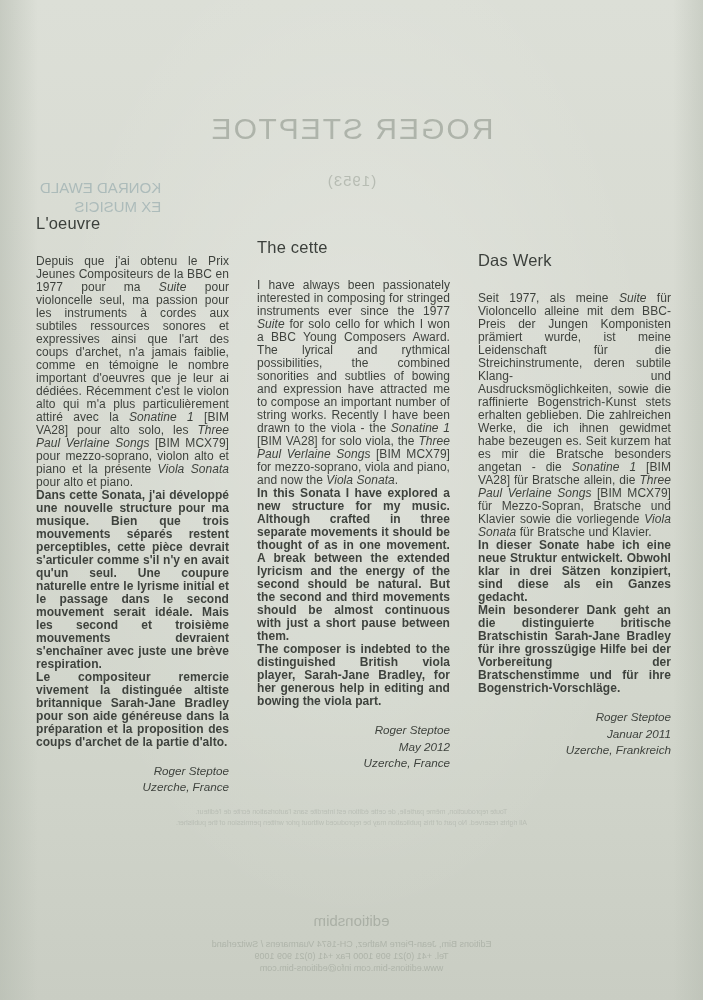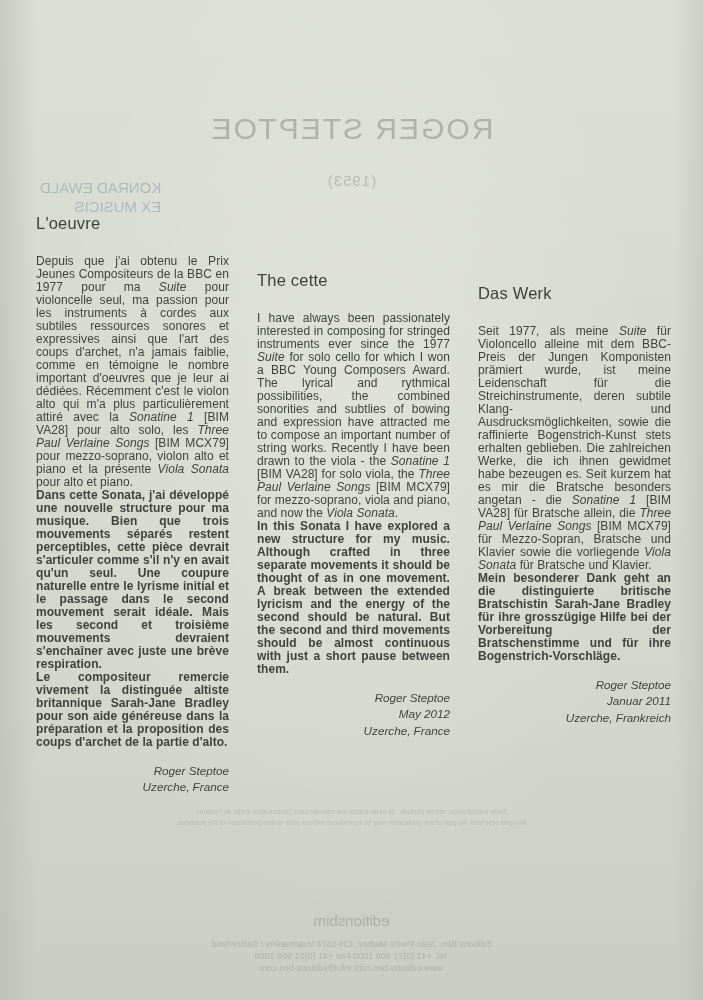"In dieser Sonate habe ich" p { html: none -> <p>In dieser Sonate habe ich eine neue Struktur entwickelt. Obwohl klar in drei Sätzen konzipiert, sind diese als ein Ganzes gedacht.</p> }
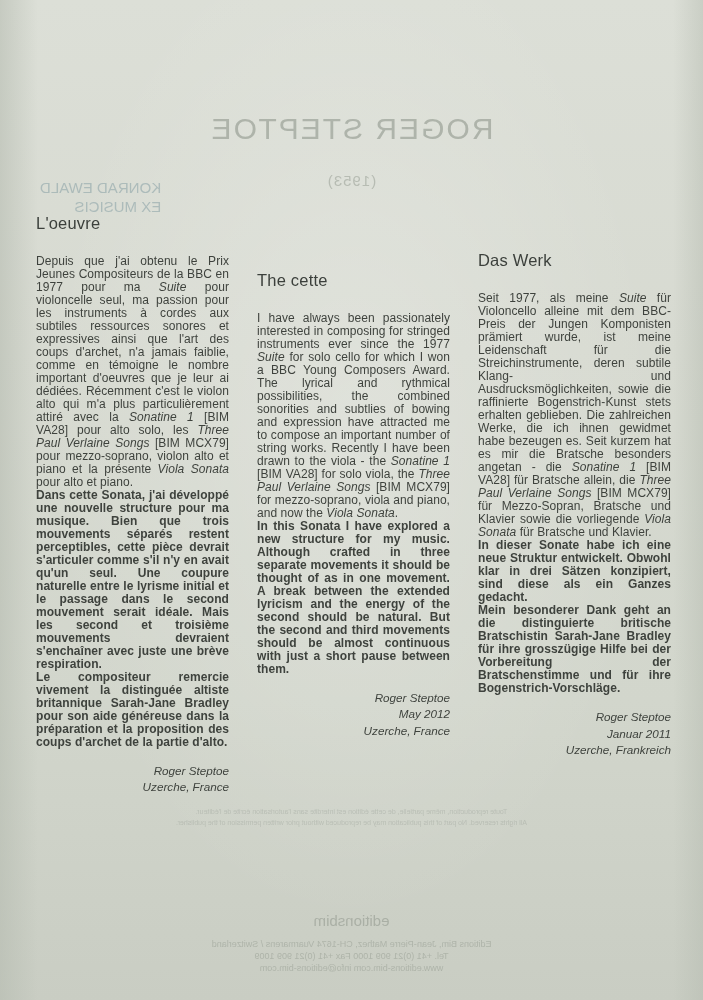"The composer is indebted to" p { html: none -> <p>The composer is indebted to the distinguished British viola player, Sarah-Jane Bradley, for her generous help in editing and bowing the viola part.</p> }
